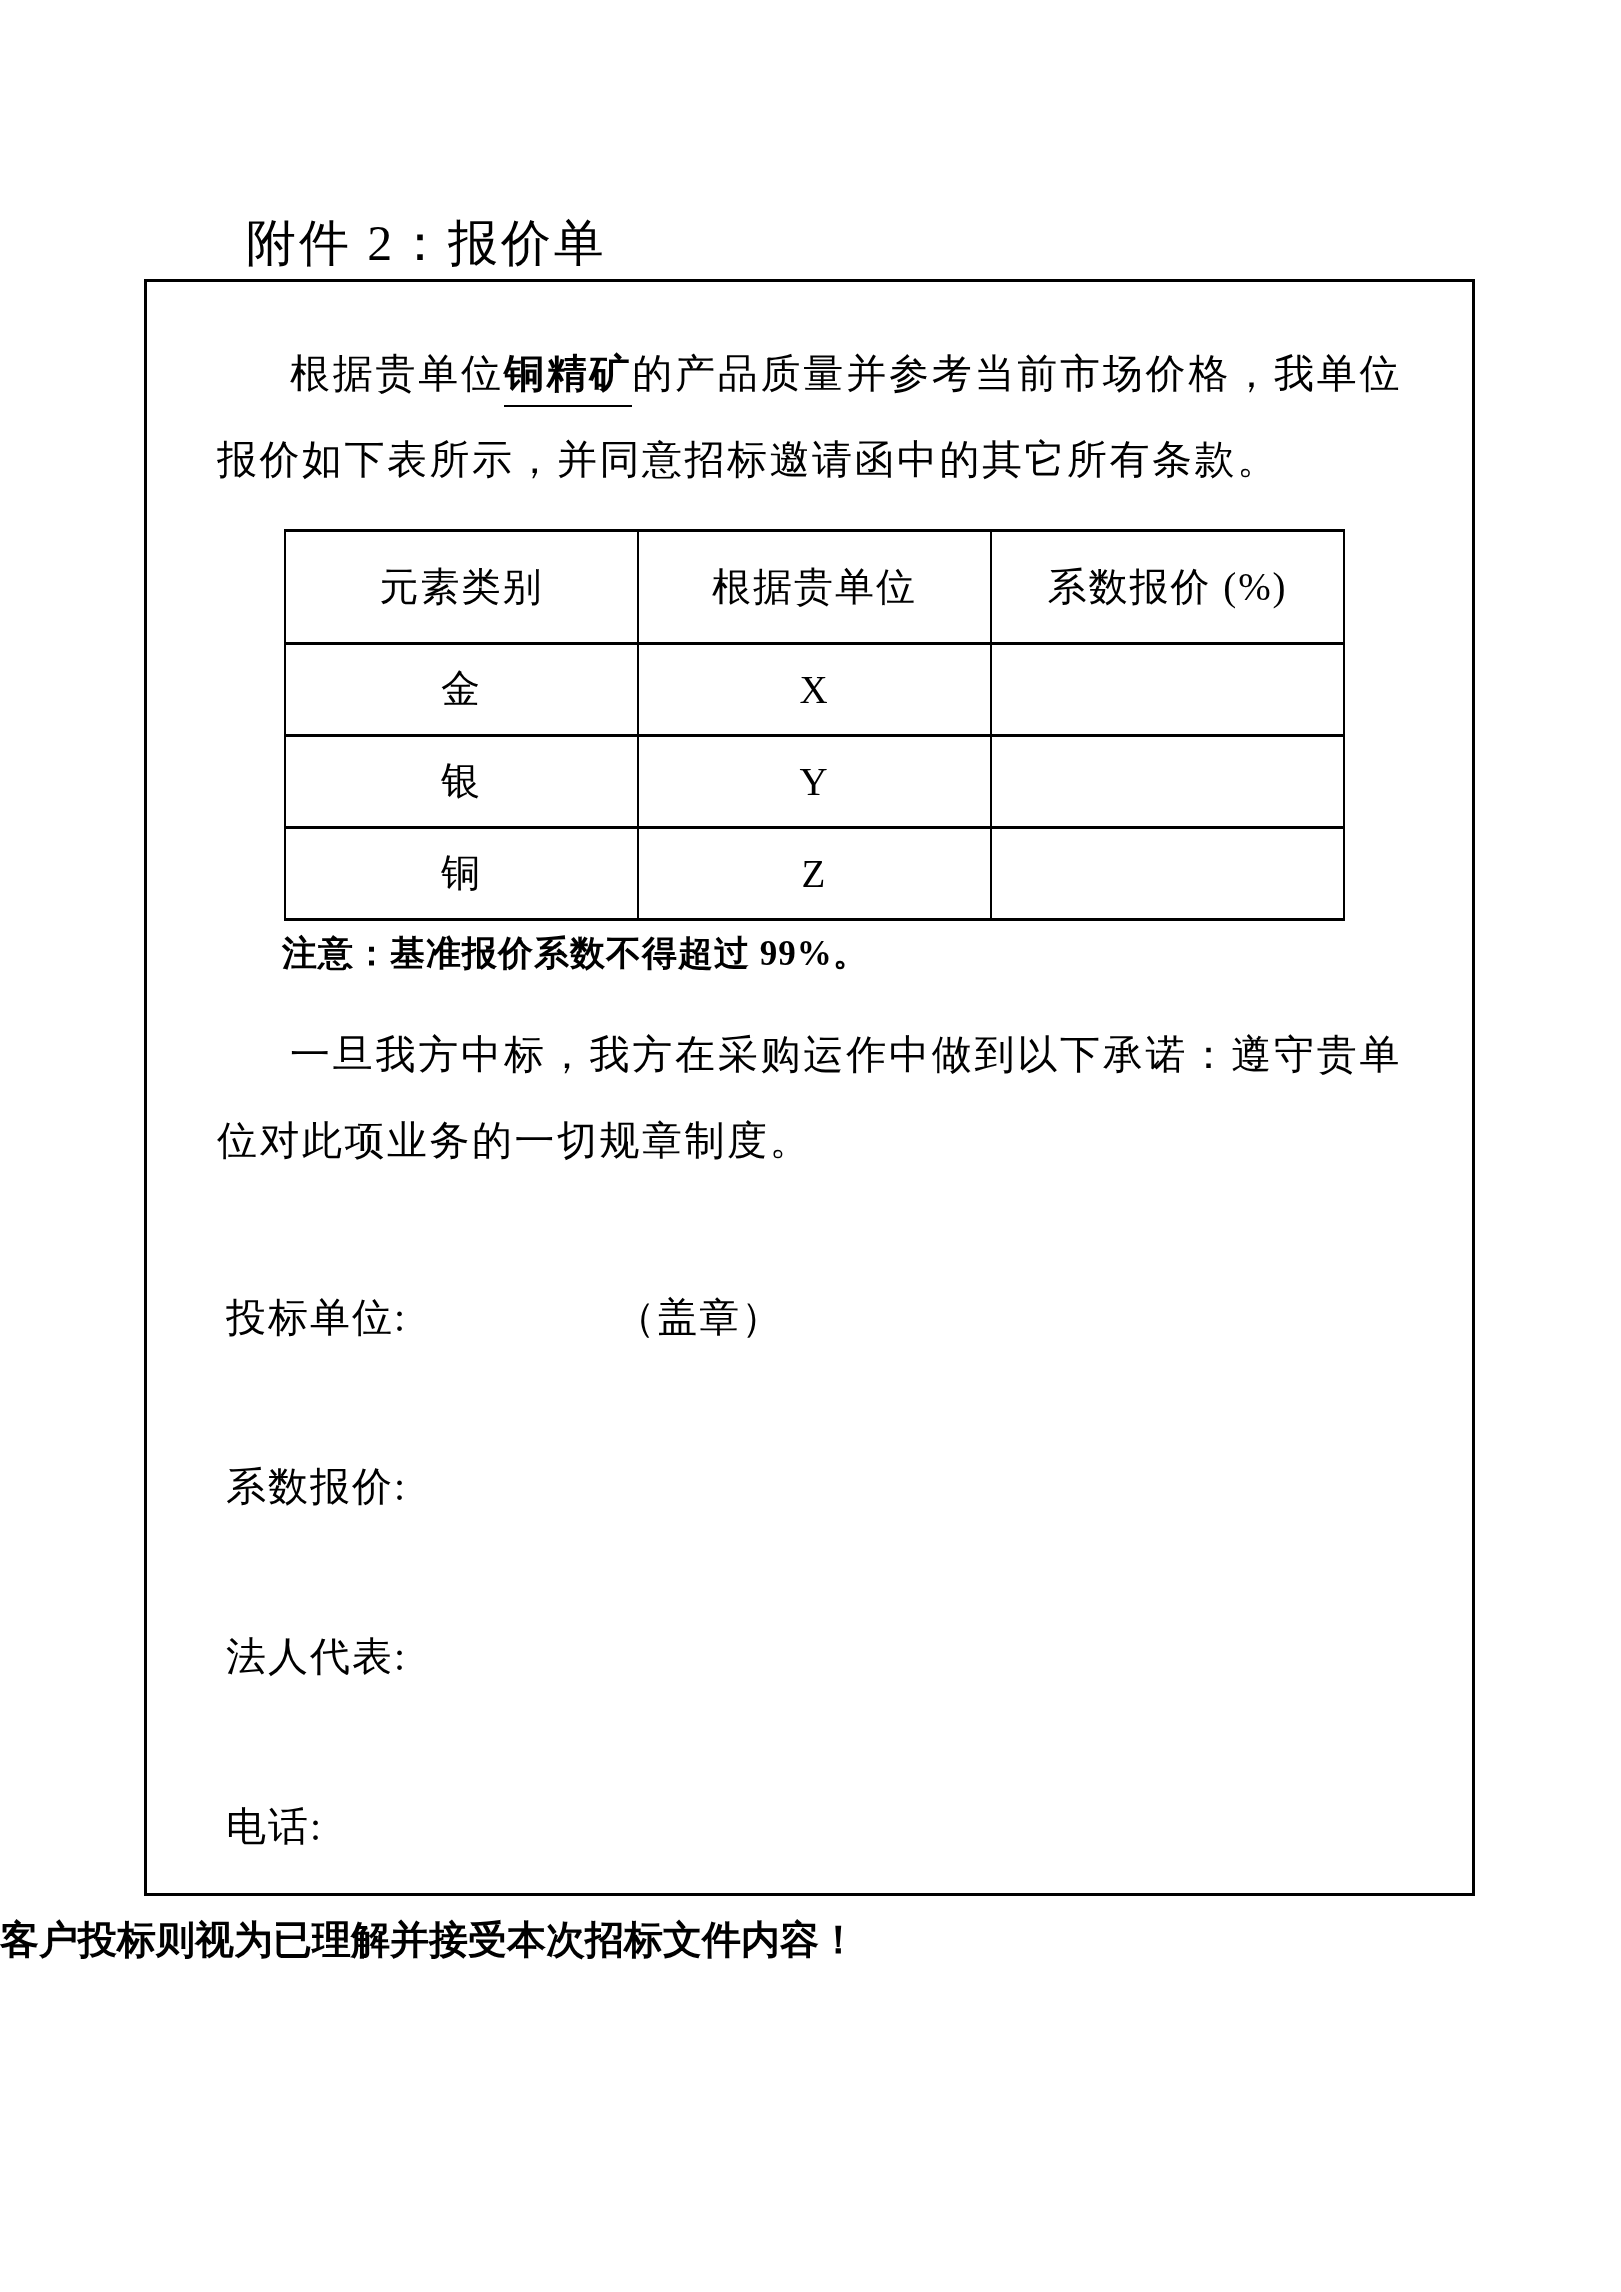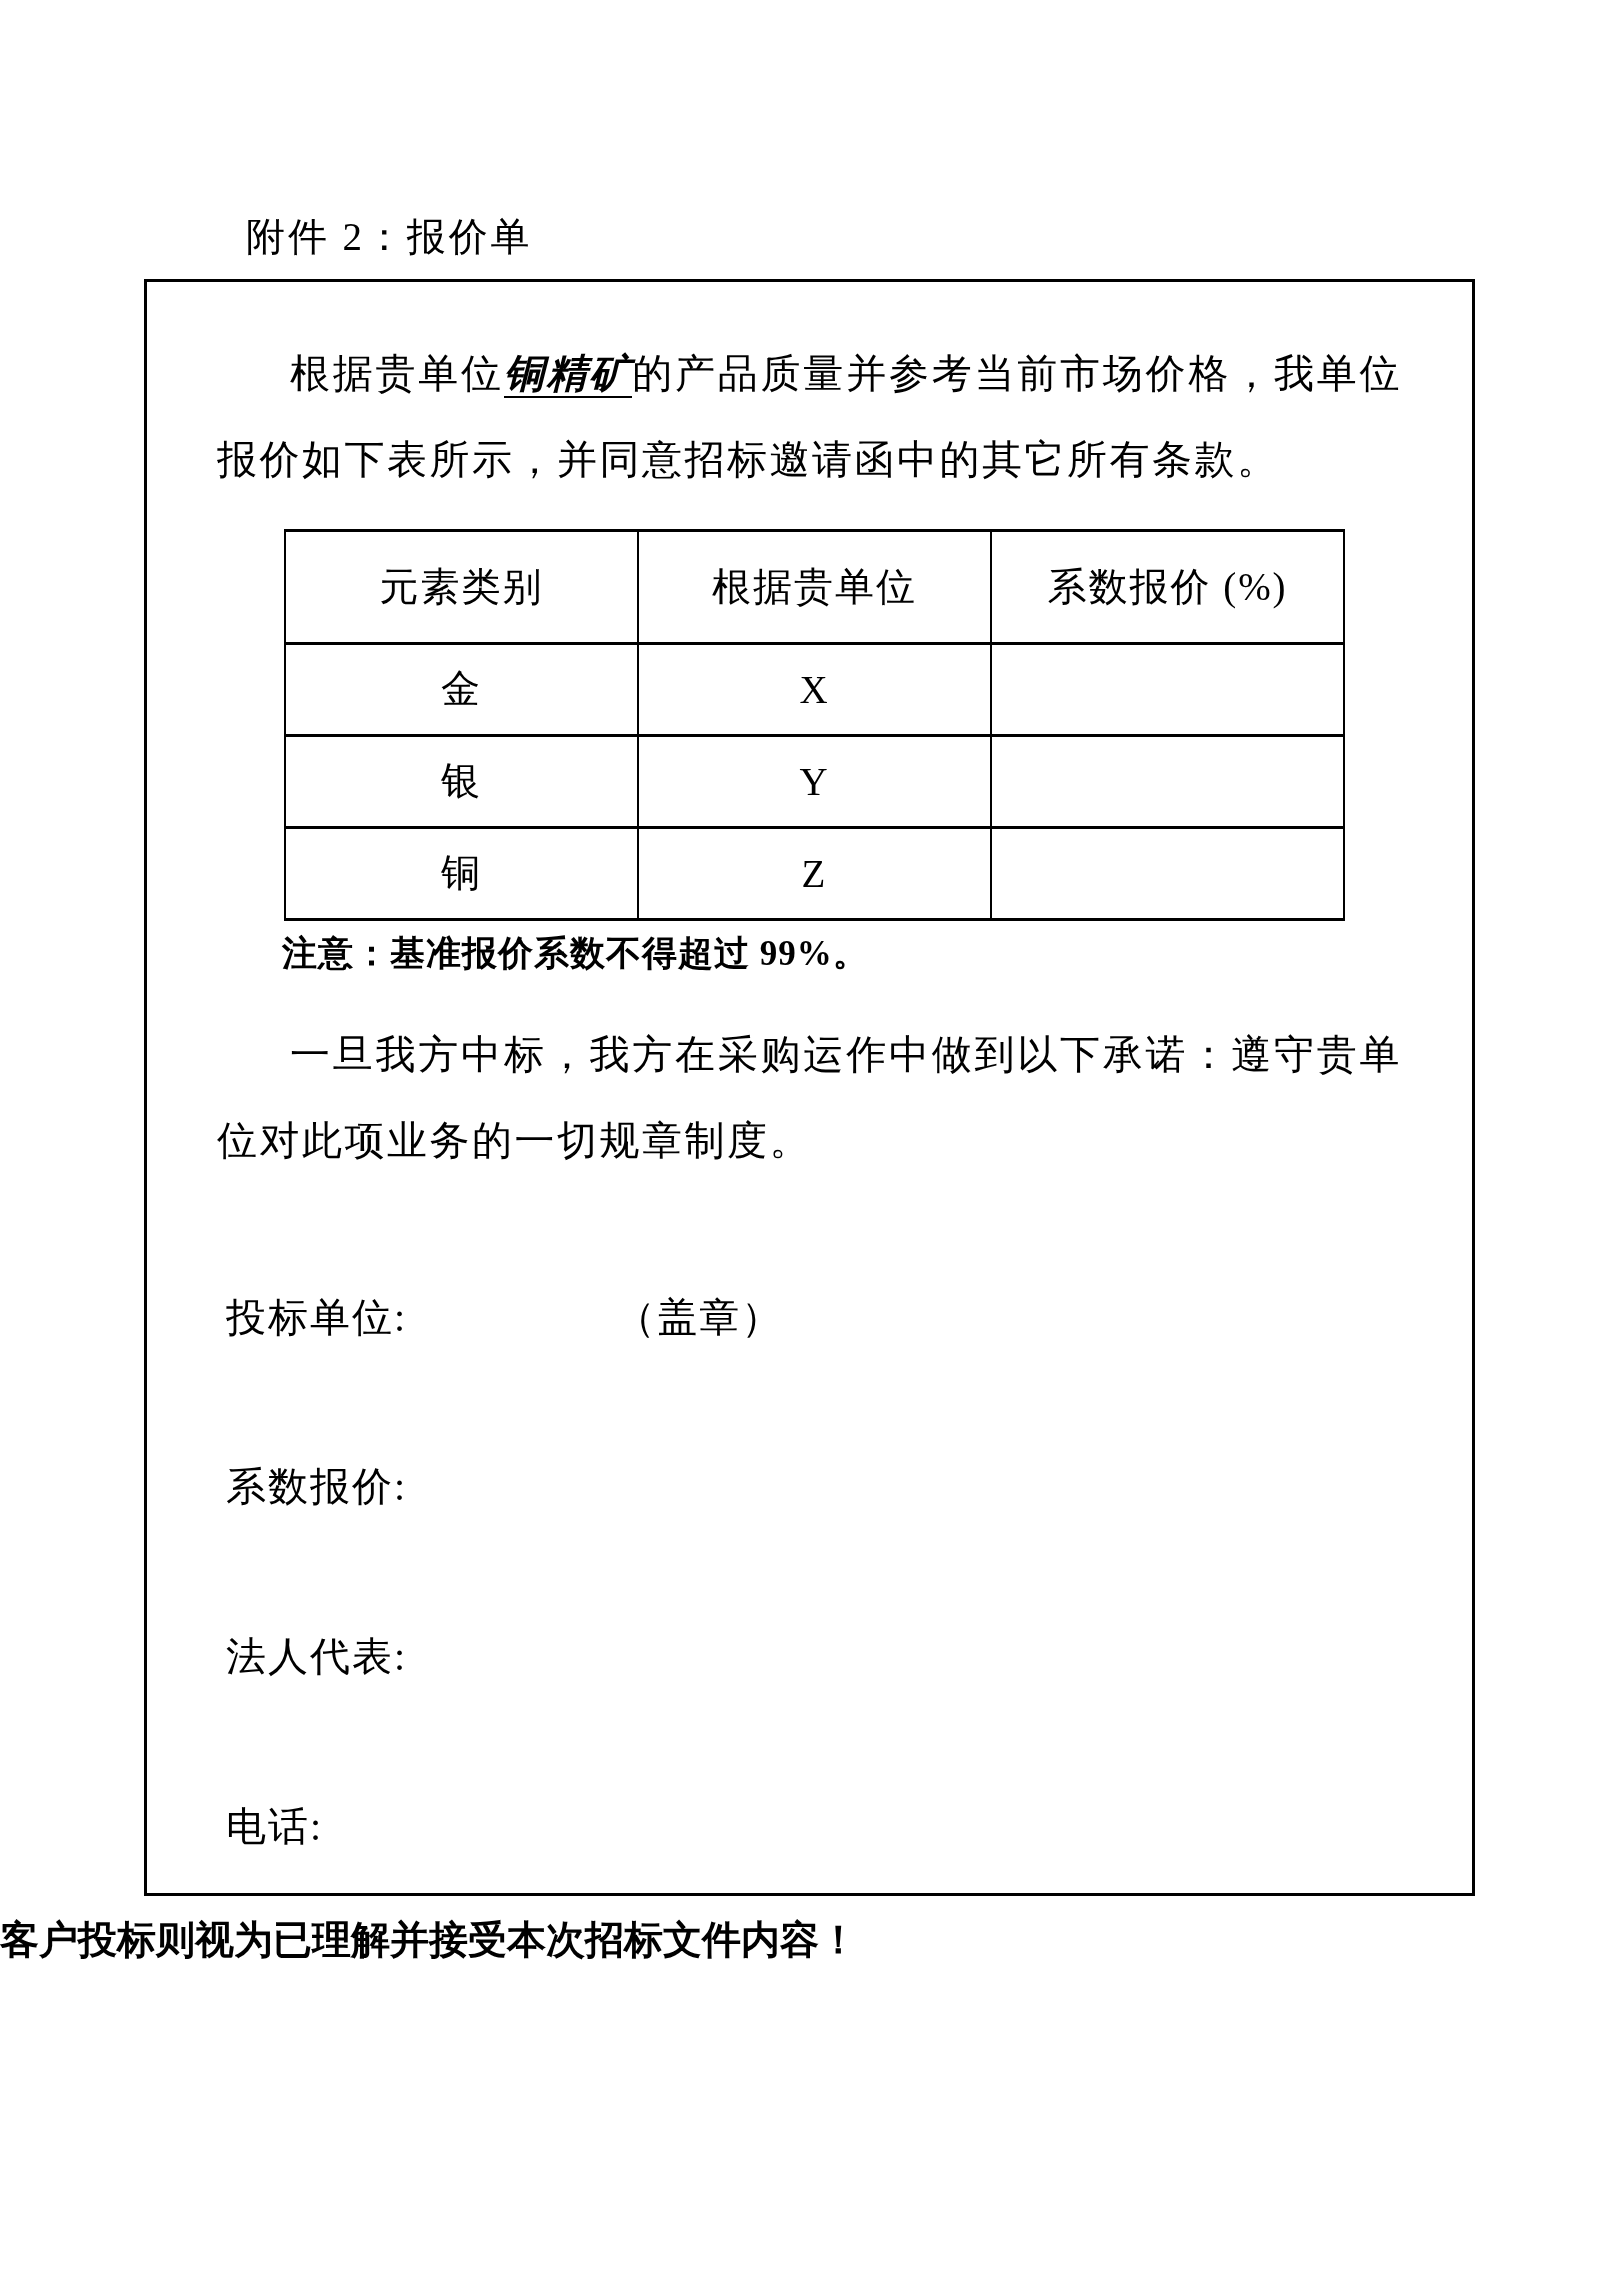"附件 2：报价单" .doc-title { font-size: 39px -> 50px }
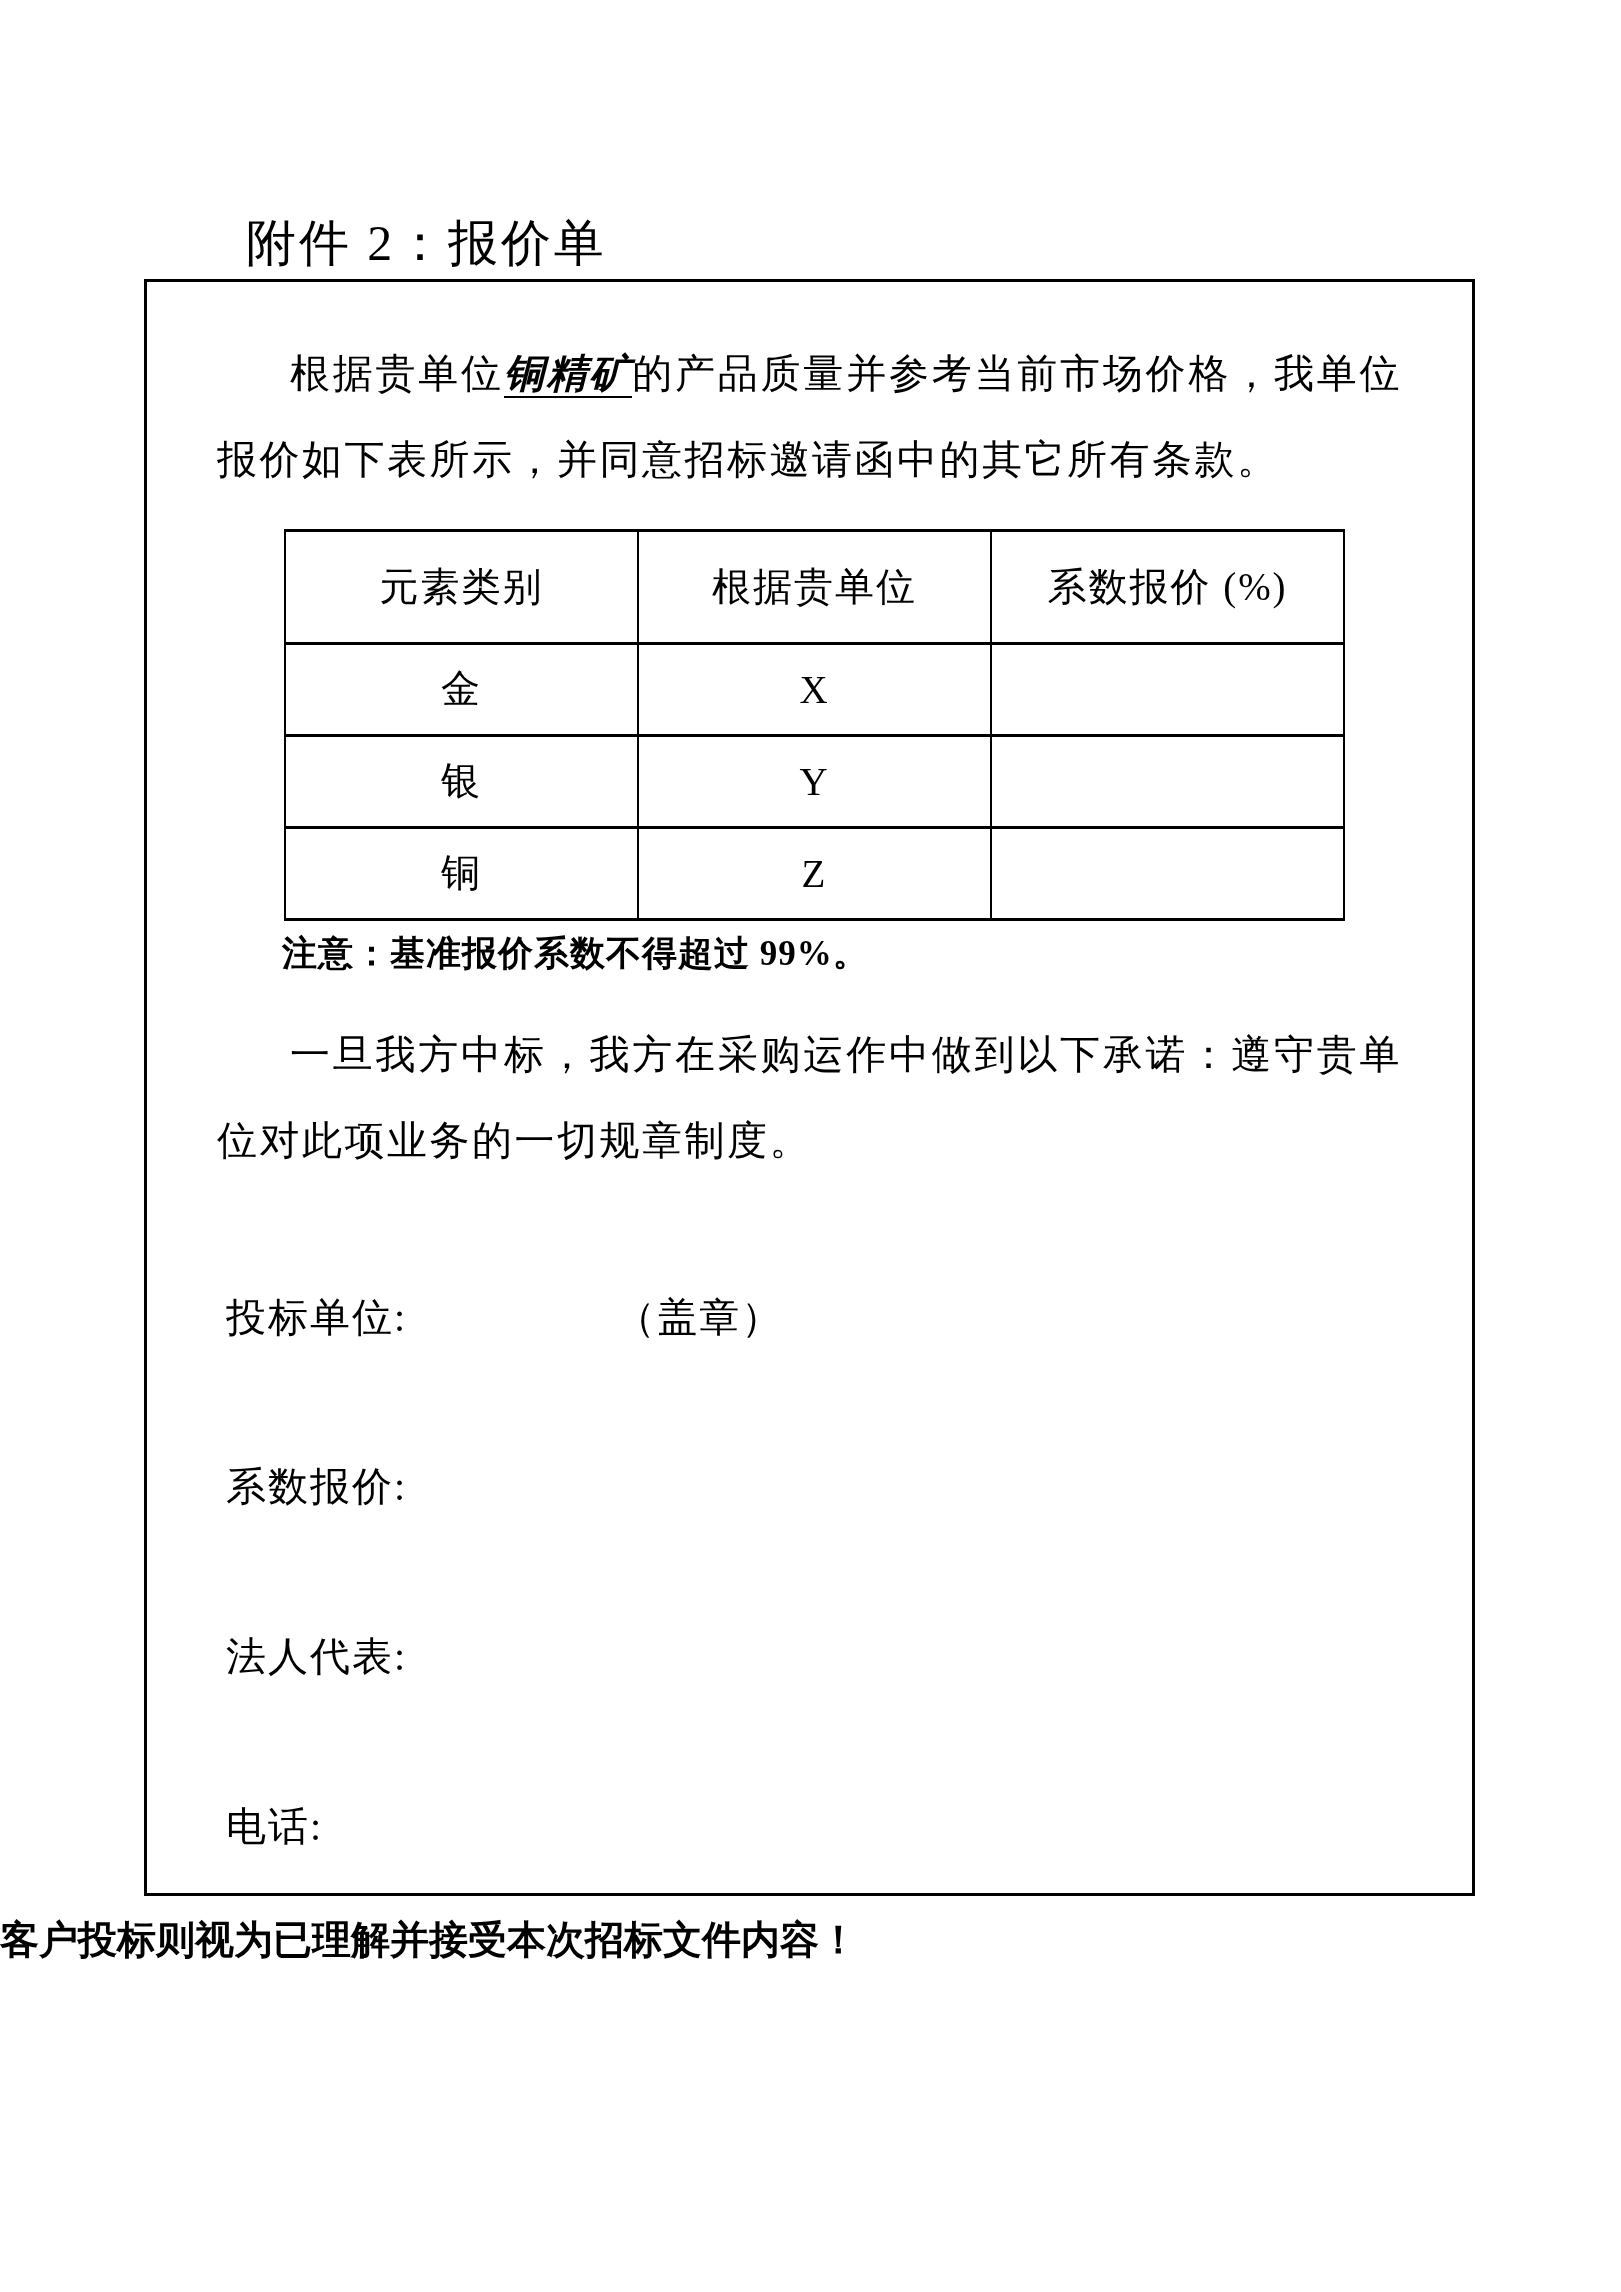"铜精矿" .hl { font-style: italic -> none; padding-bottom: 0 -> 9px }
